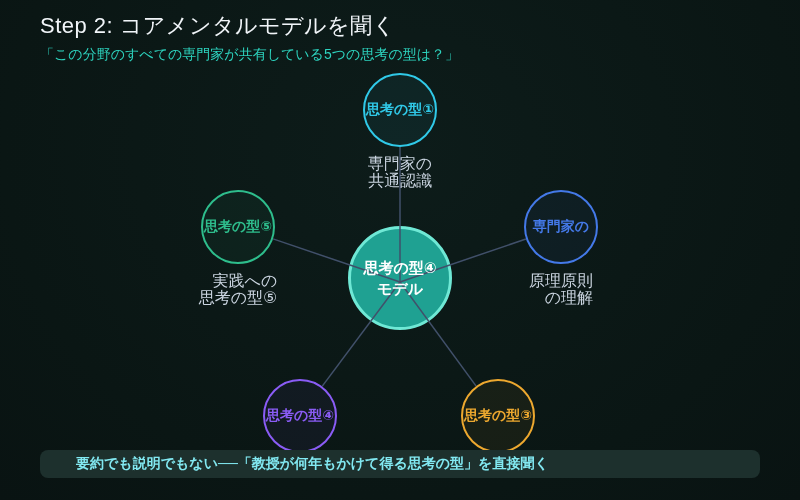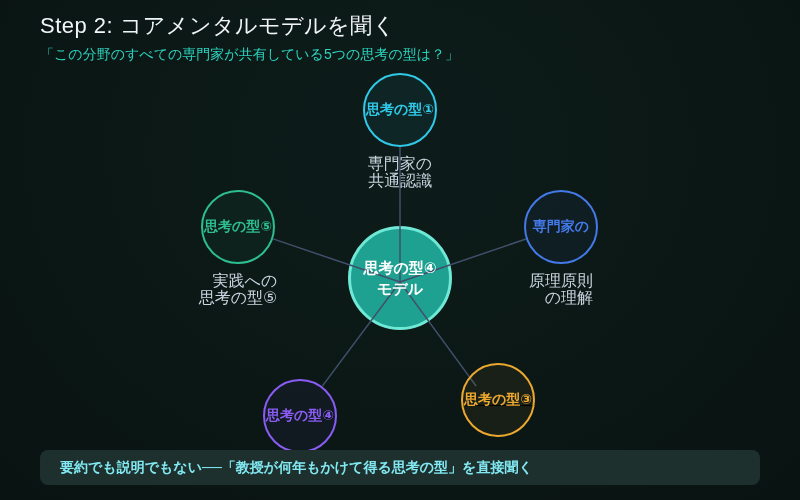"思考の型③" div.node { text-decoration: underline -> none; top: 363px -> 379px }
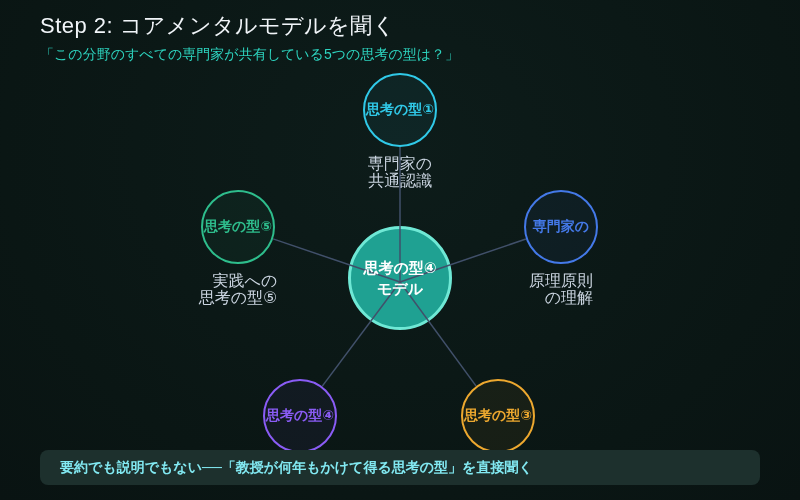"要約でも説明でもない──「教授が何年もかけて得る思考の型」を直接聞く" .footer-bar { height: 35px -> 28px; padding-left: 20px -> 36px }
